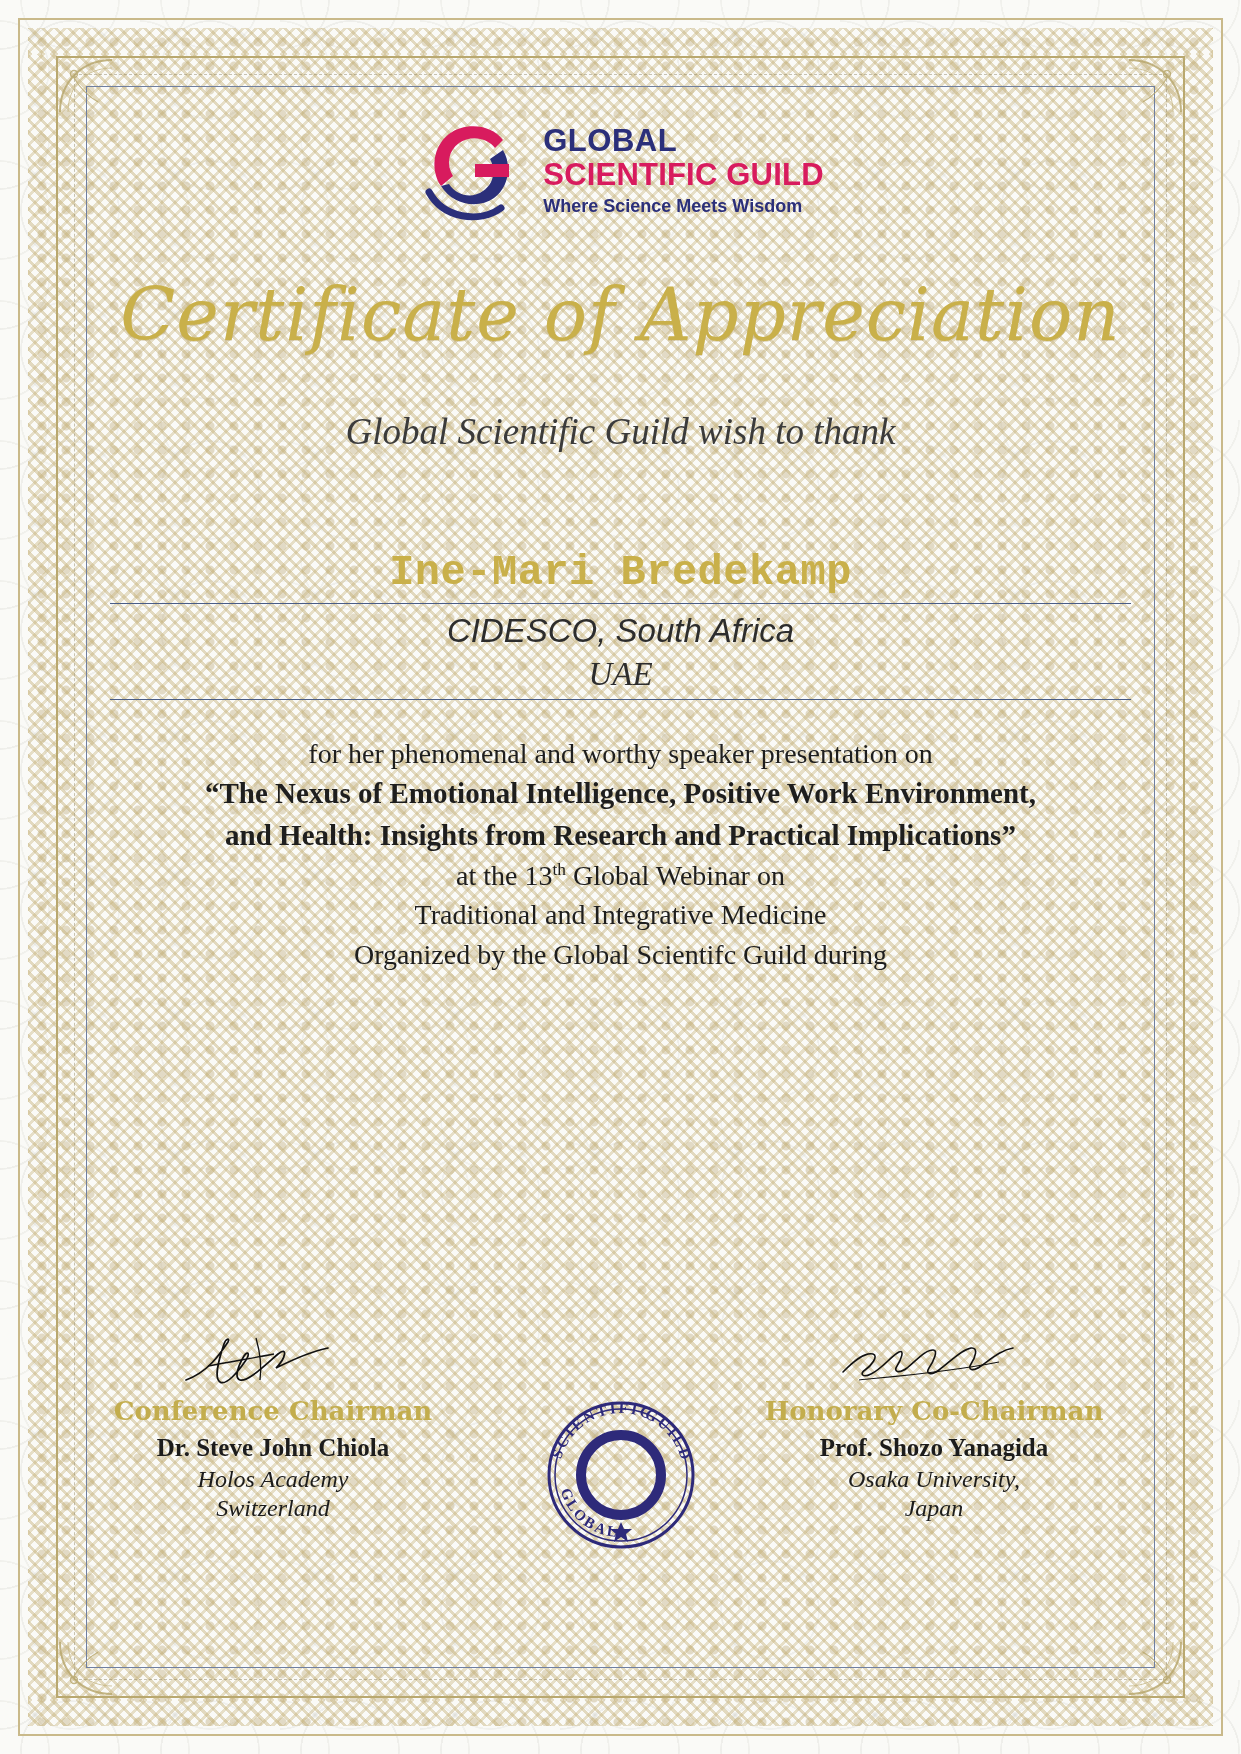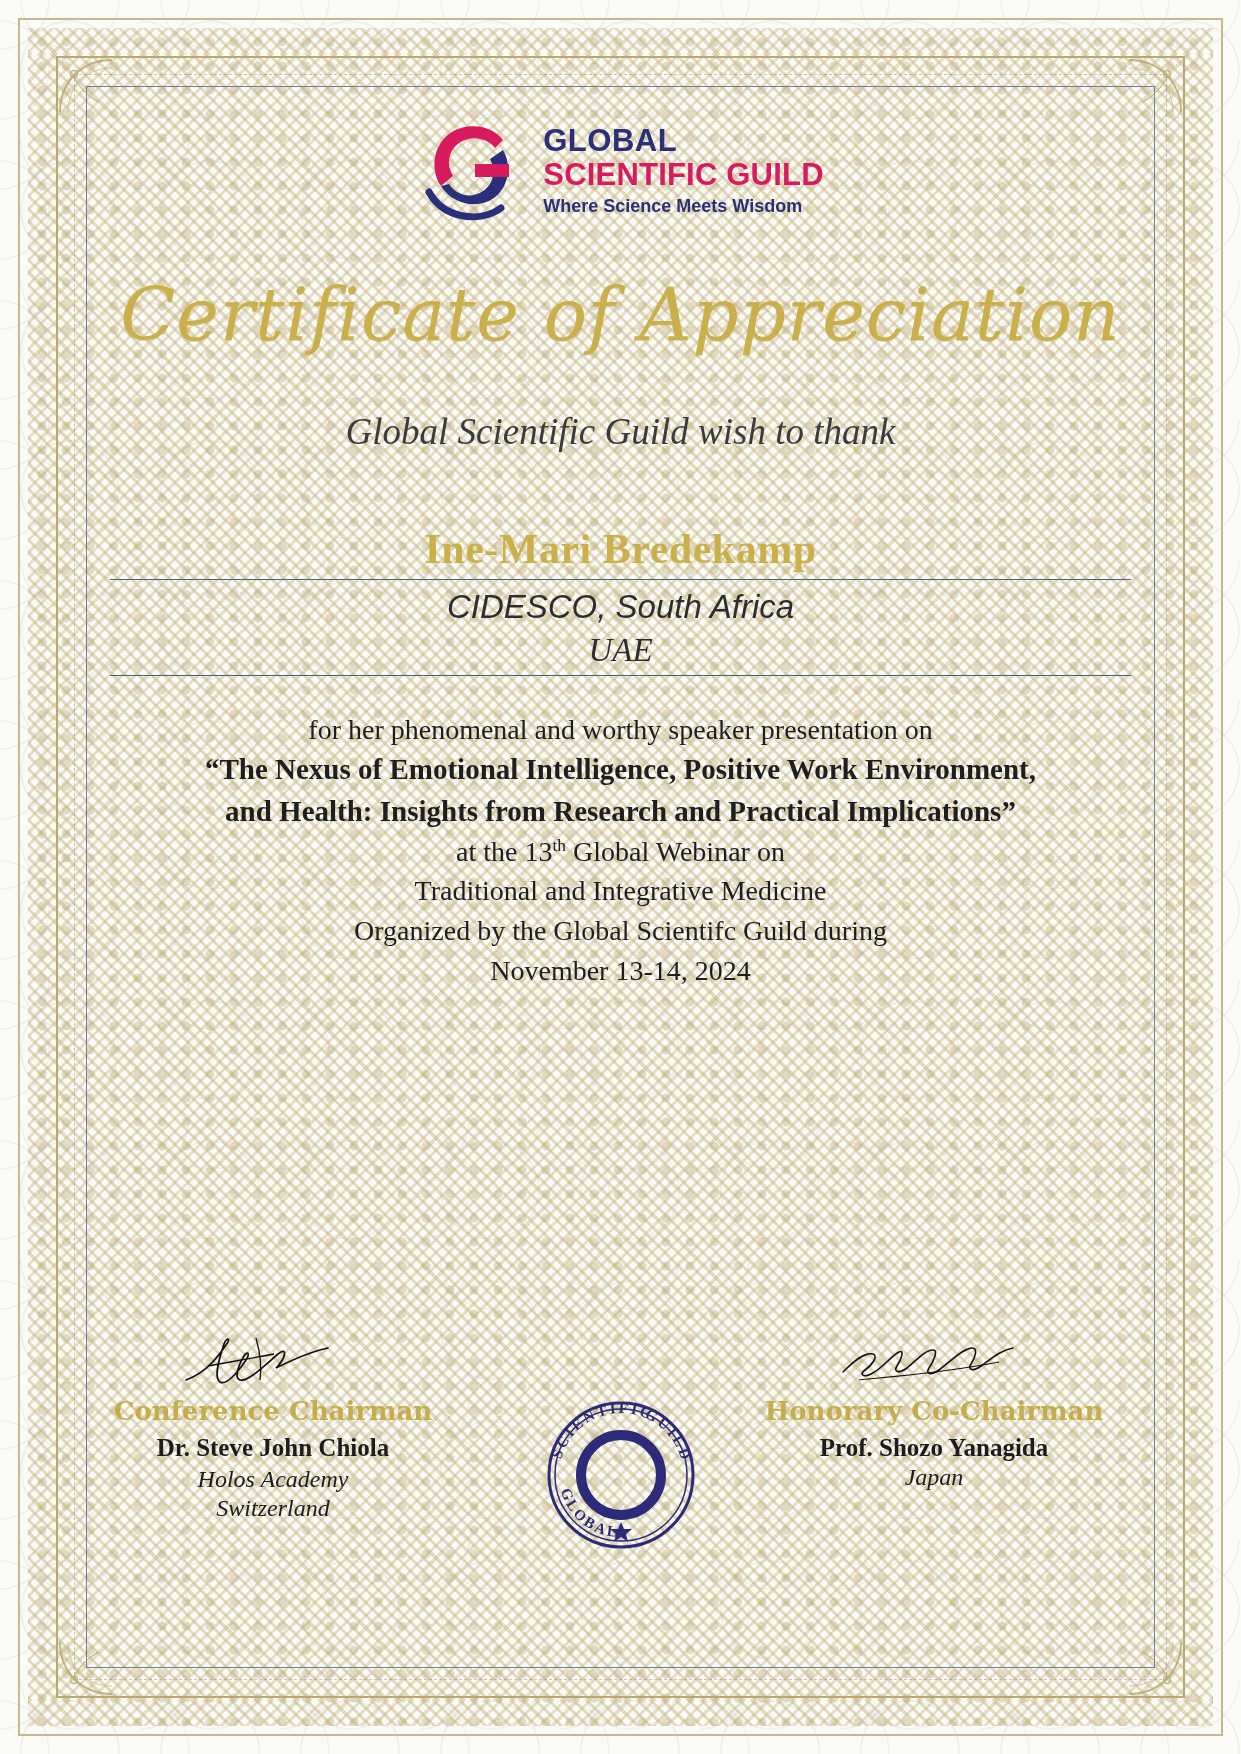"Ine-Mari Bredekamp" .recipient { font-family: Liberation Serif, serif -> Liberation Mono, monospace; margin-top: 72px -> 96px }
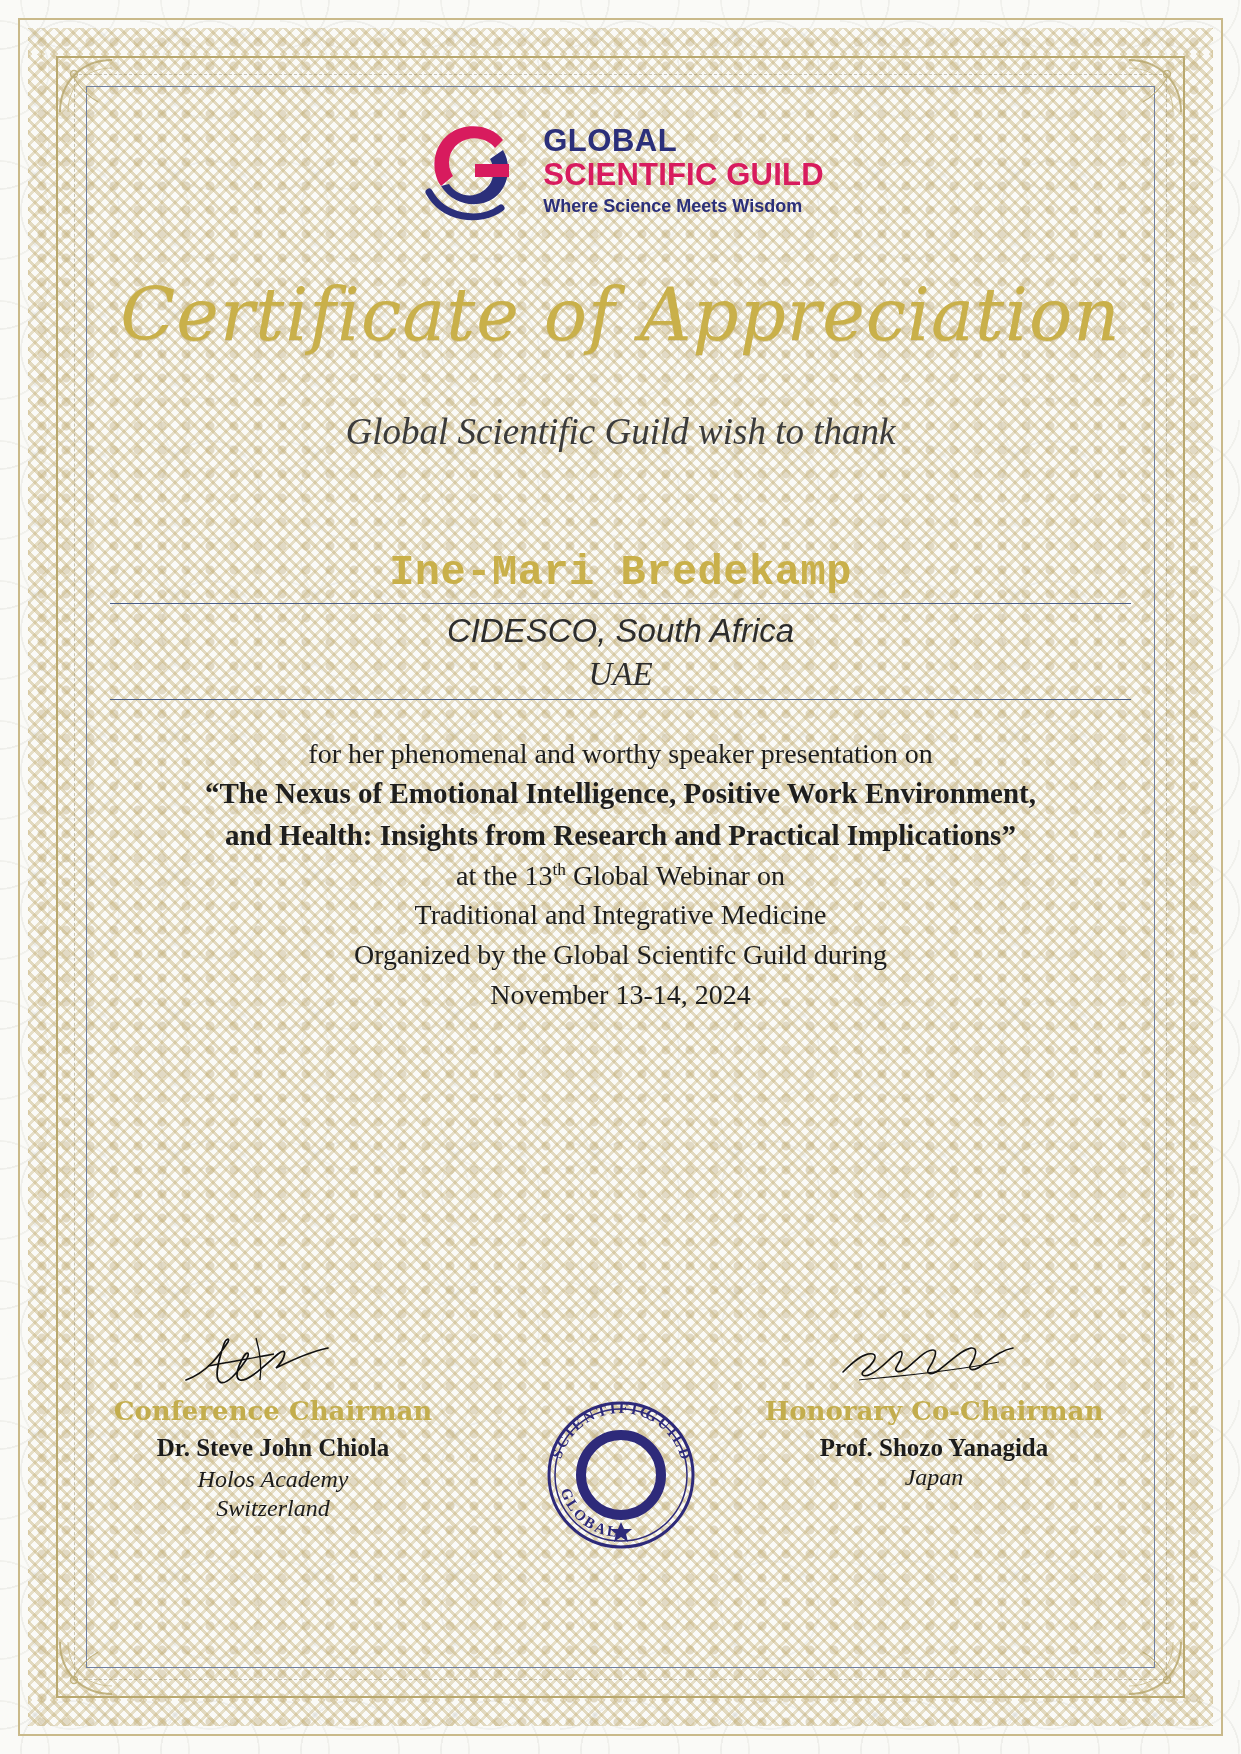"November 13-14, 2024" div.body-line { html: <div>November 13-14, 2024</div> -> none }
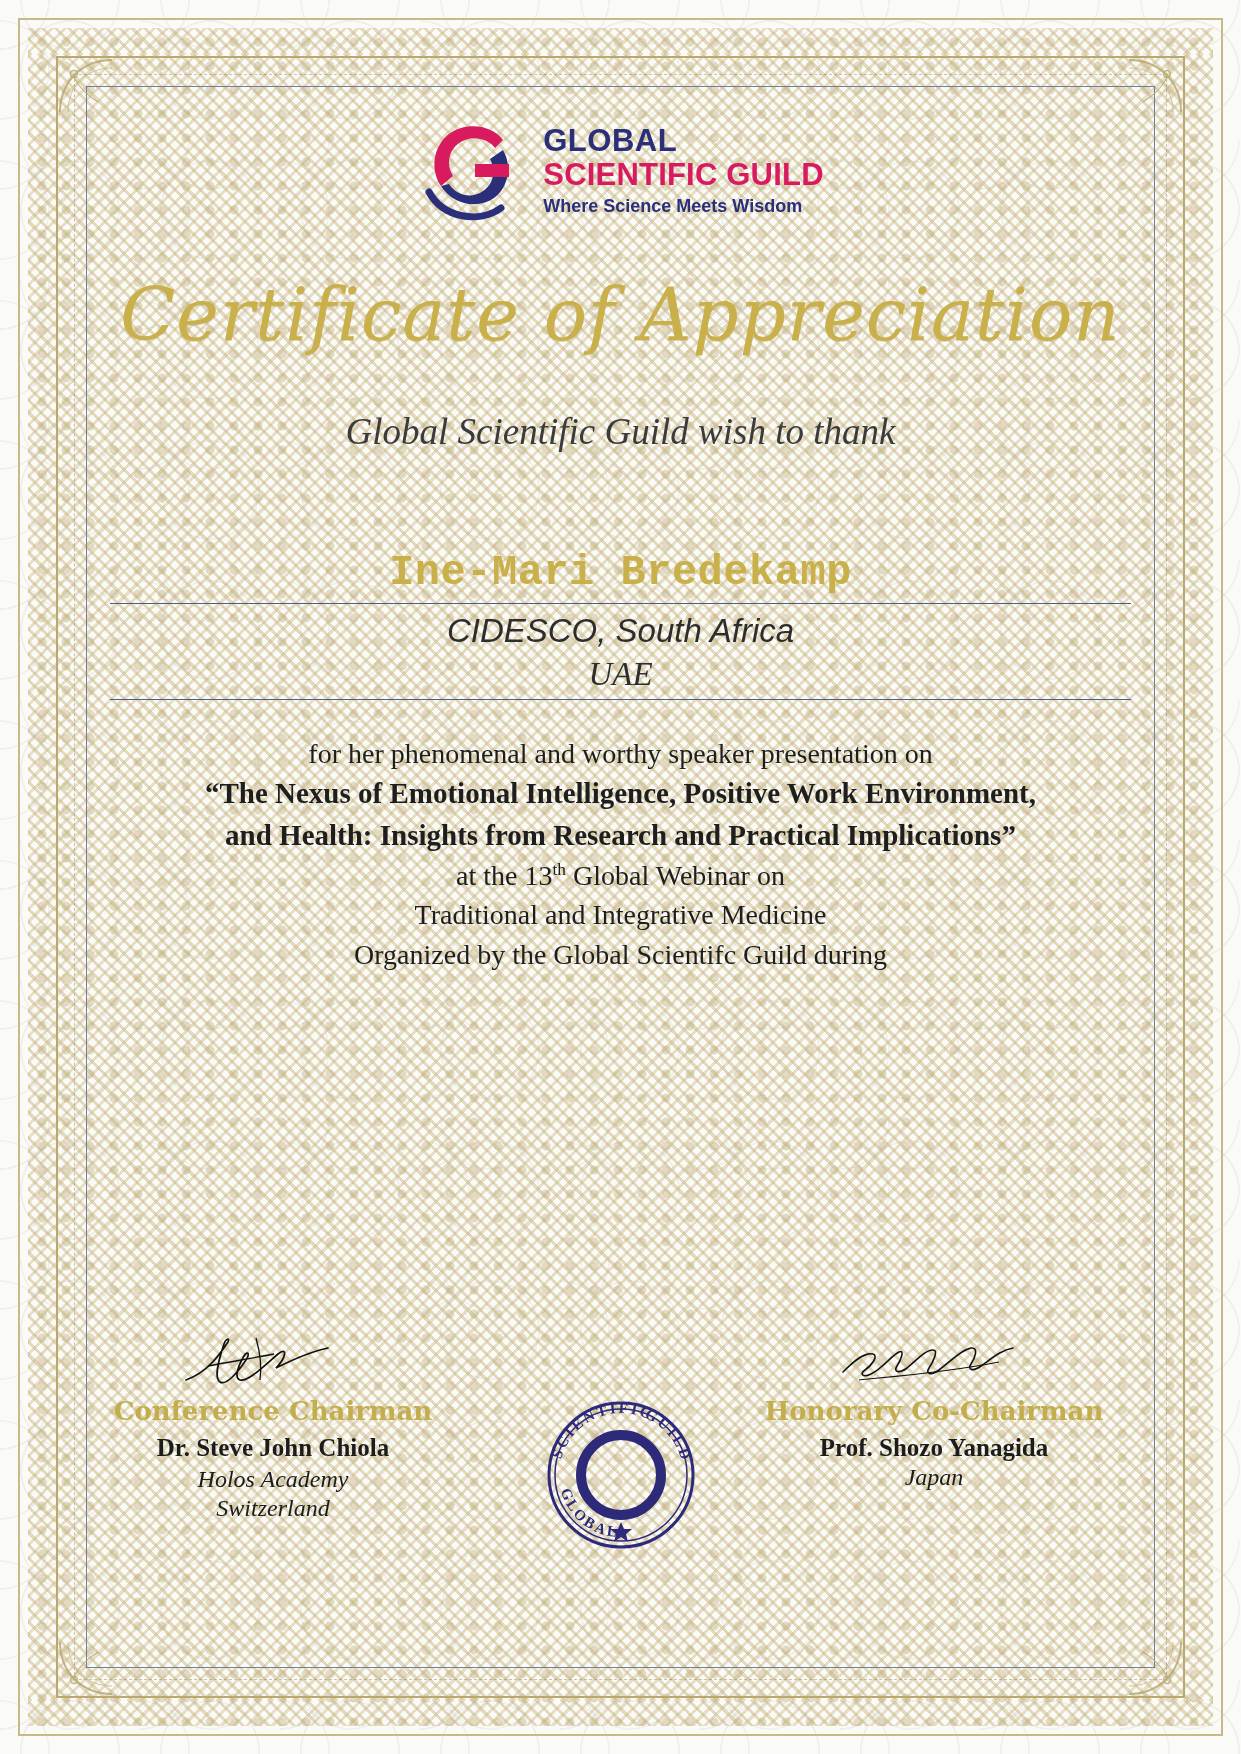"Osaka University," div.sig-org { html: none -> <div>Osaka University,</div> }
